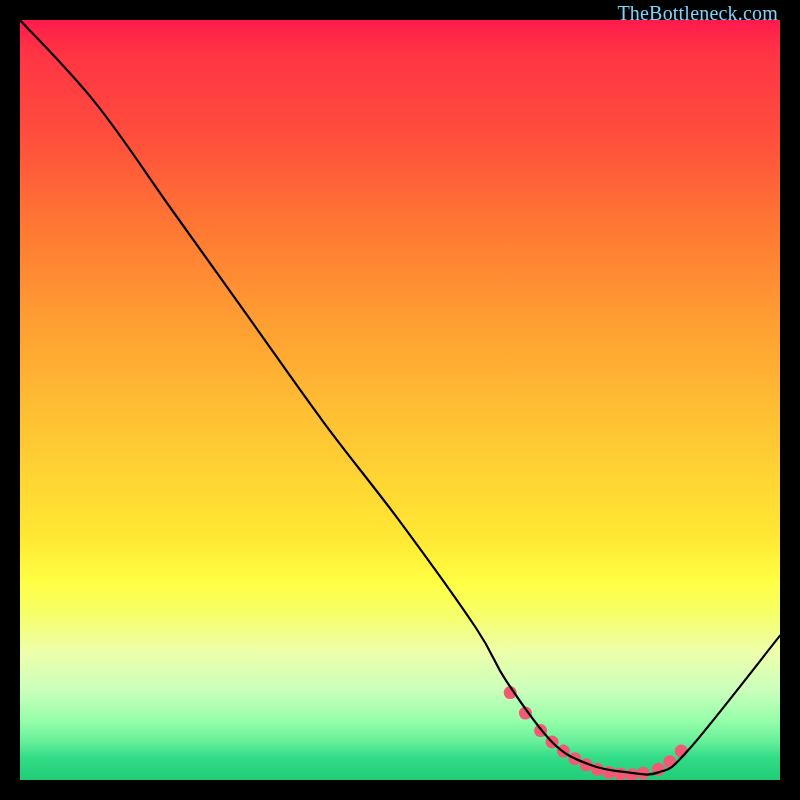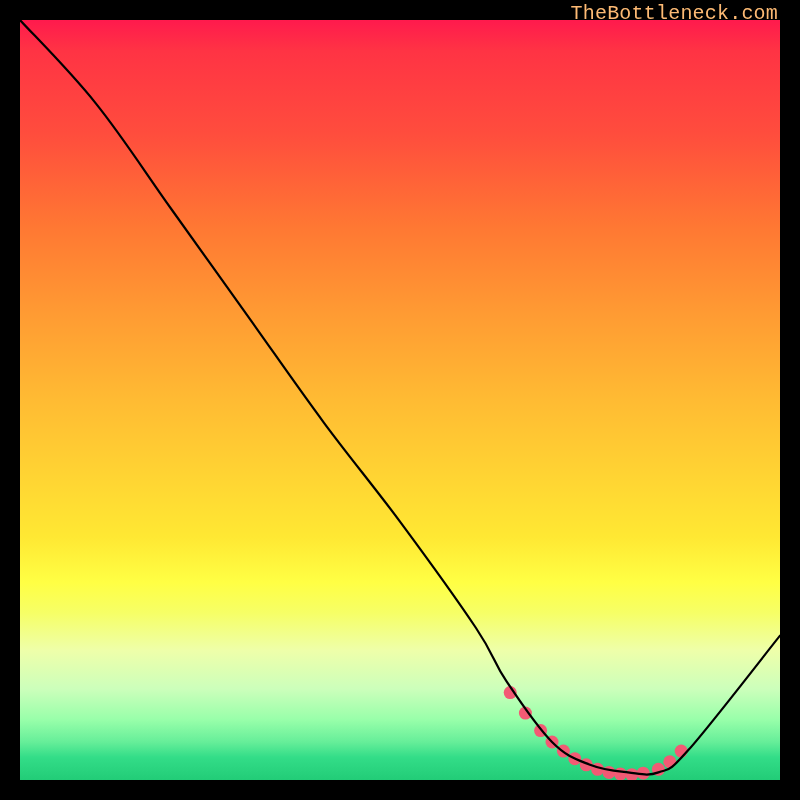"TheBottleneck.com" .watermark { color: #fdba74 -> #7dd3fc; font-family: Liberation Mono, monospace -> Liberation Serif, serif }
